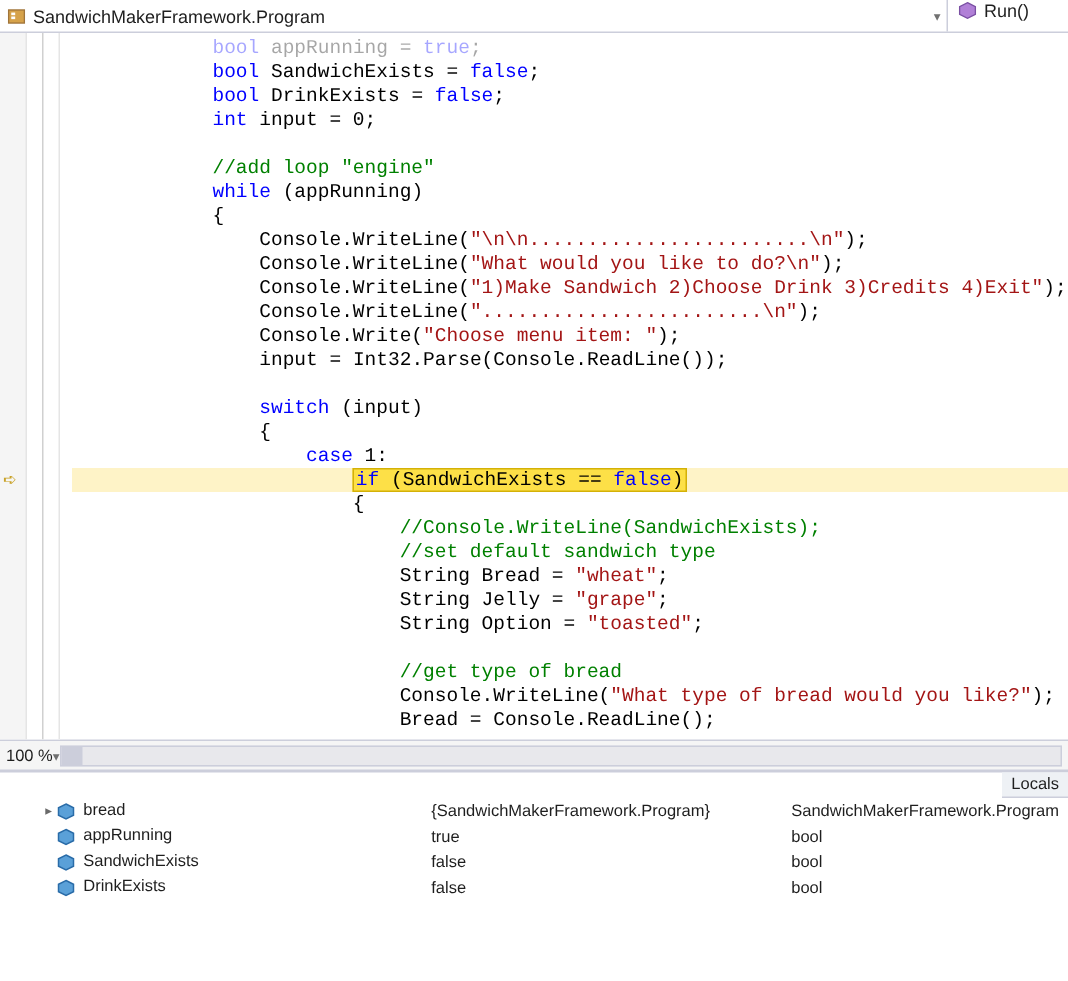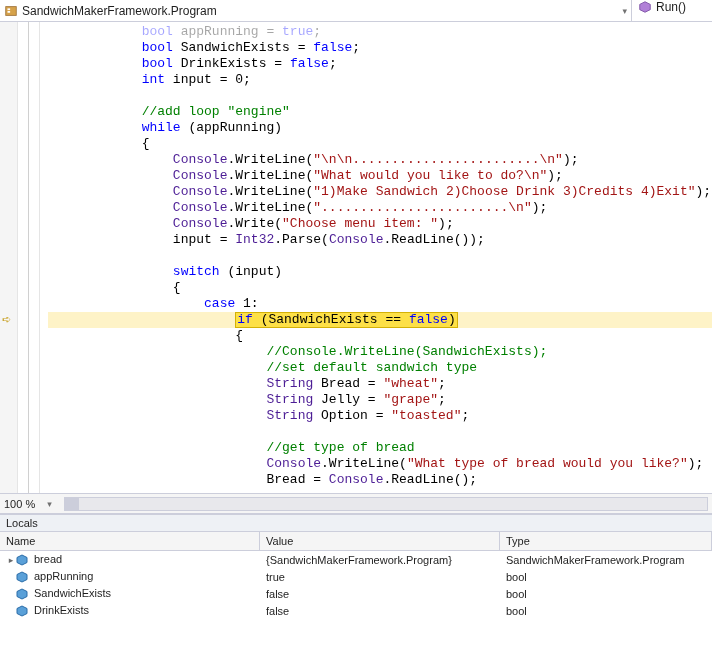"Console" .type { color: #4c1d95 -> #000000 }
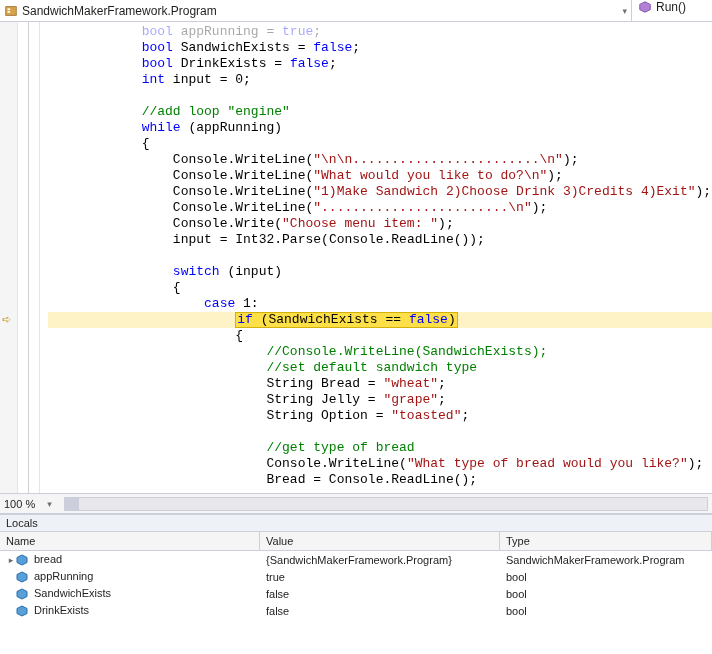"100 %" .zoombar { gap: 12px -> 0 }
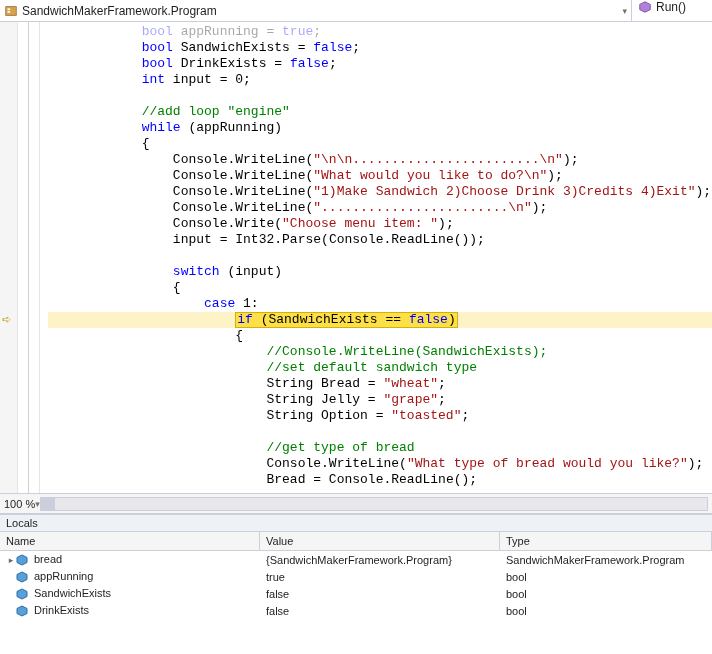"Locals" .locals { align-items: none -> flex-end }
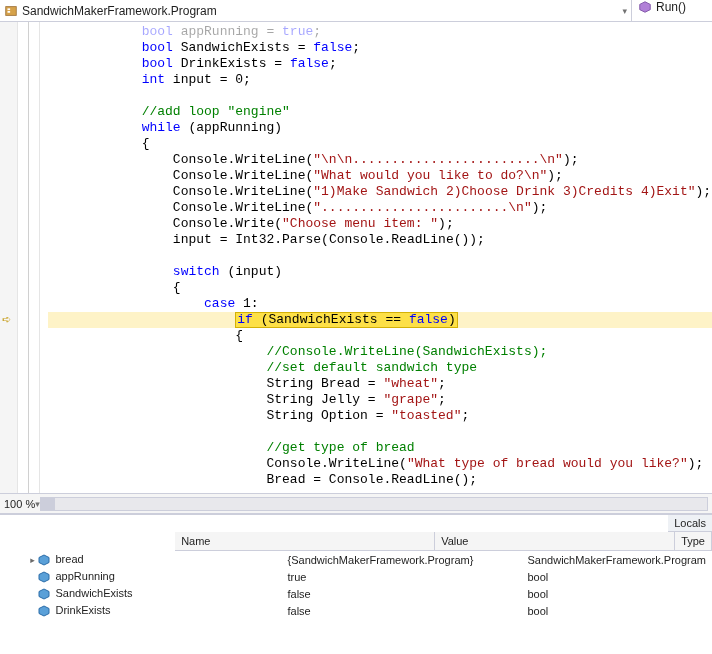"Name" div.locals-header { html: <div> <div>Name</div> <div>Value</div> <div>Type</div> </div> -> none }
